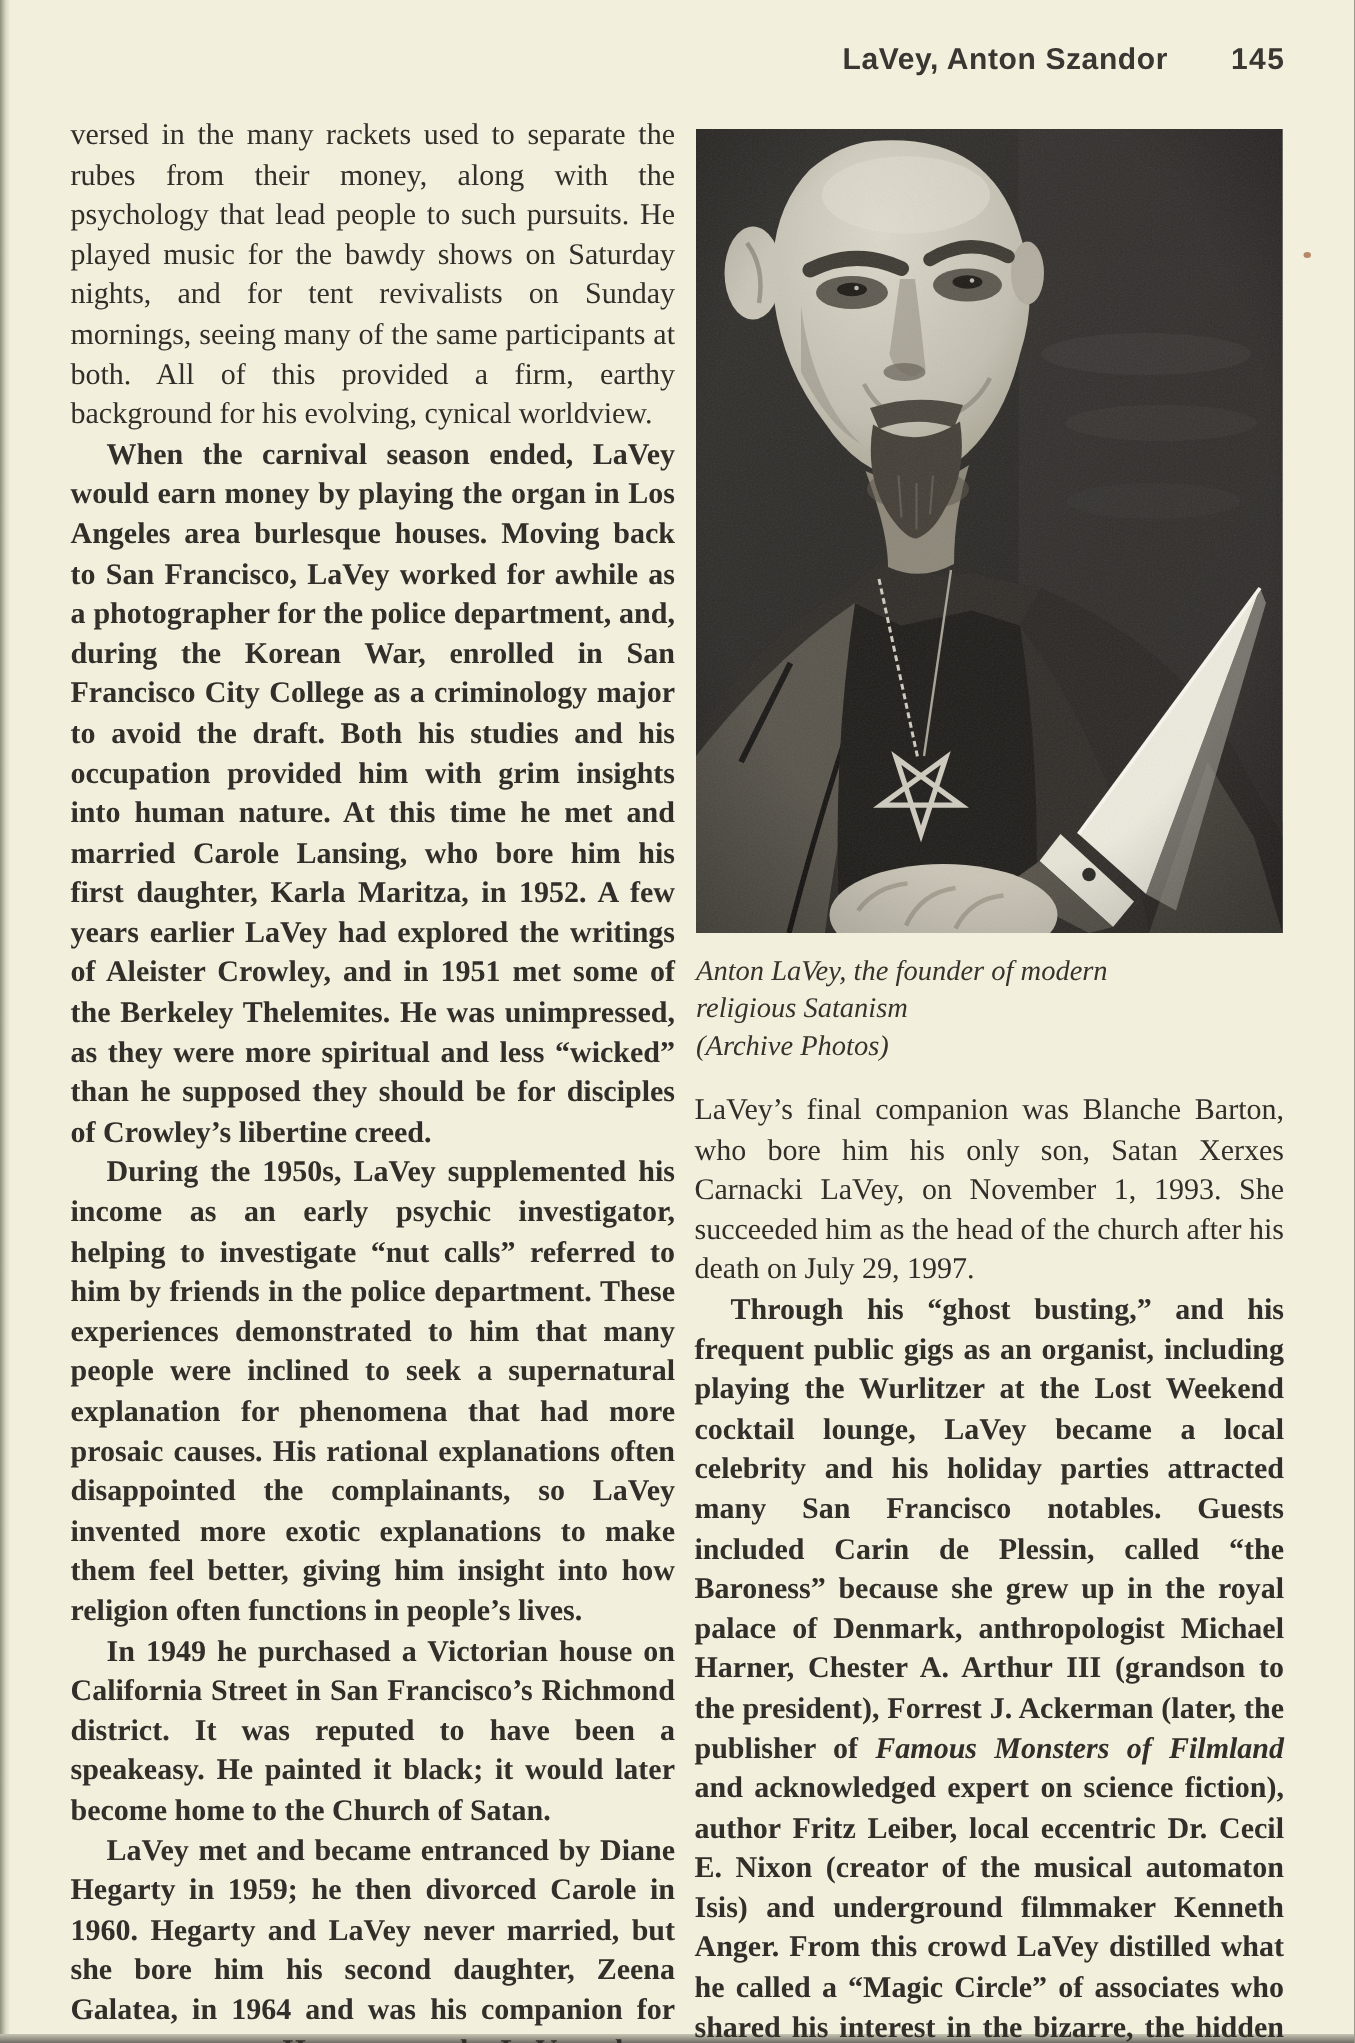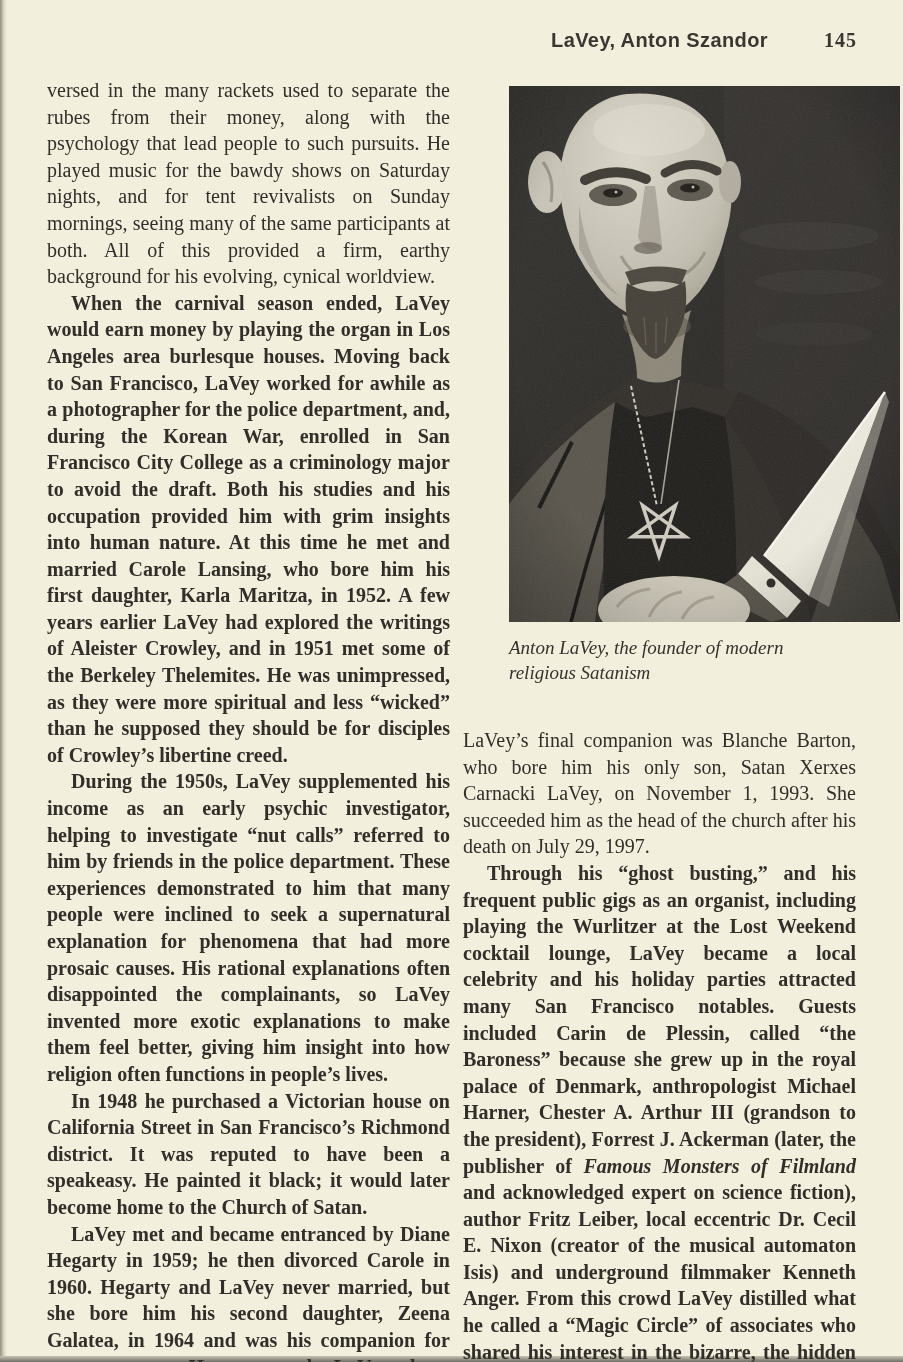"LaVey, Anton Szandor" .page-header { gap: 56px -> 42px }
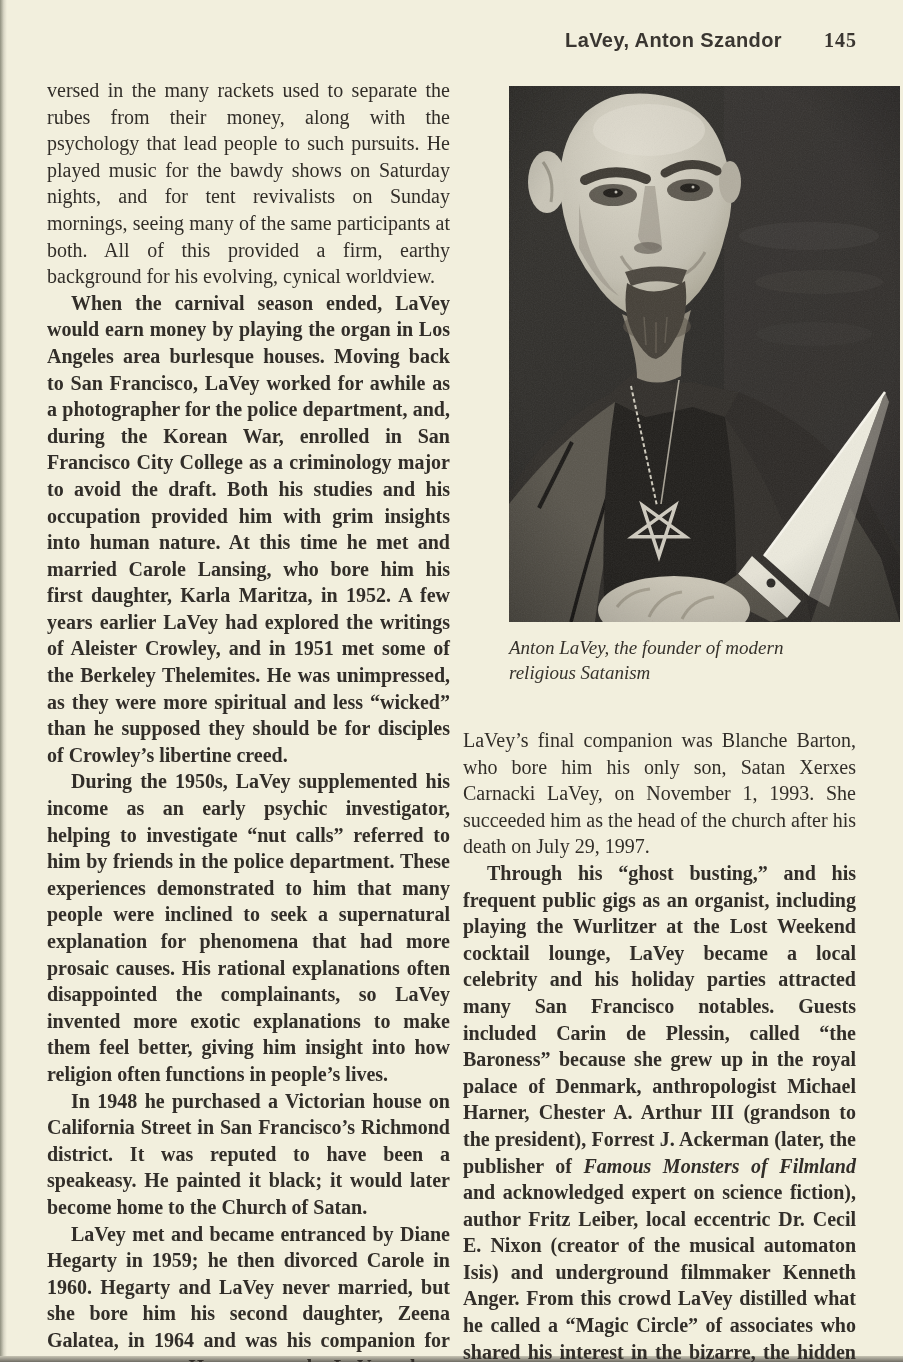"145" .page-number { font-family: Liberation Serif, serif -> none }
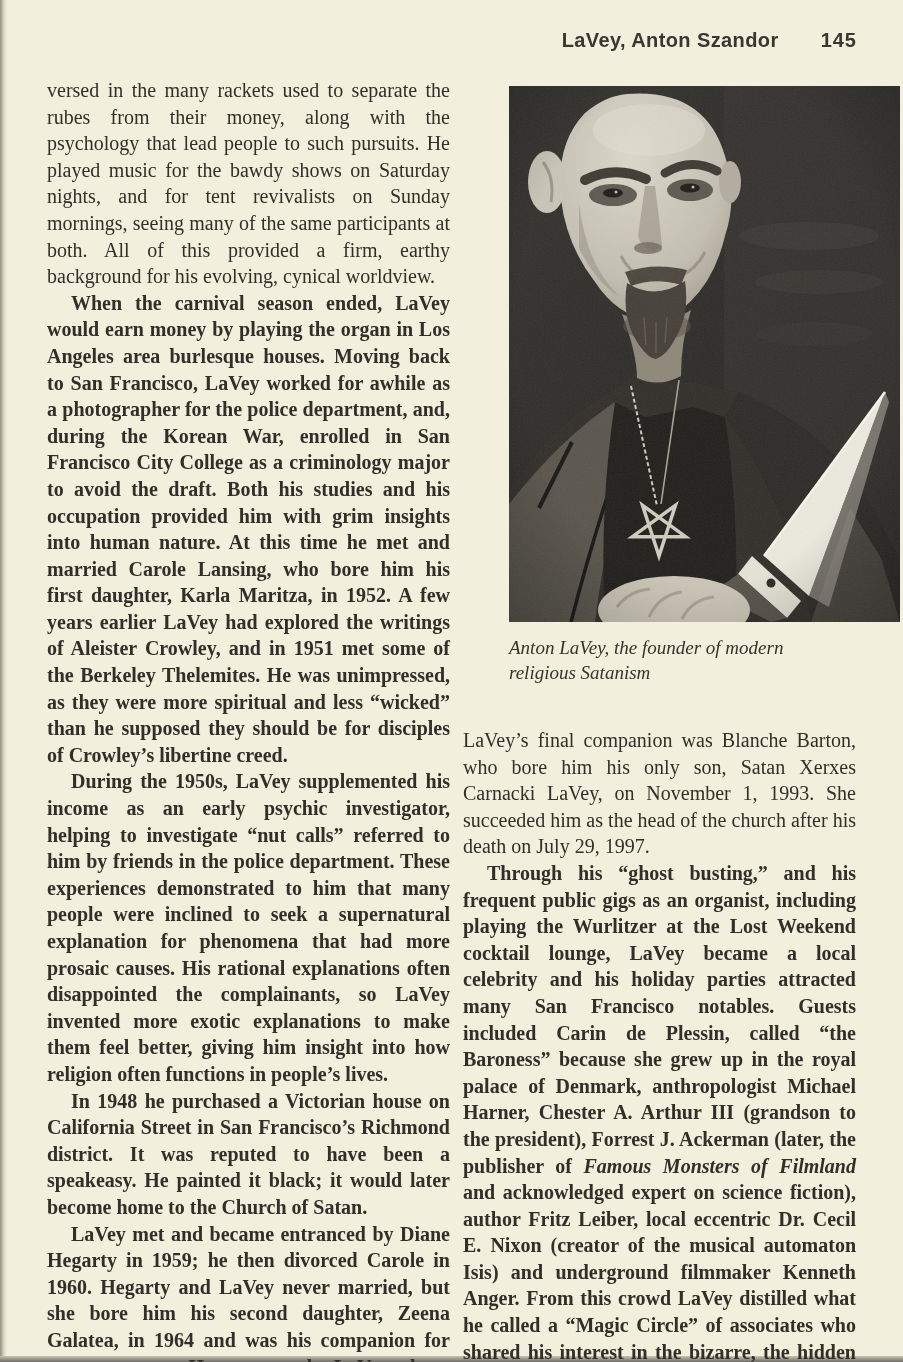"Anton LaVey, the founder of" .photo-block { margin-left: 45px -> none }
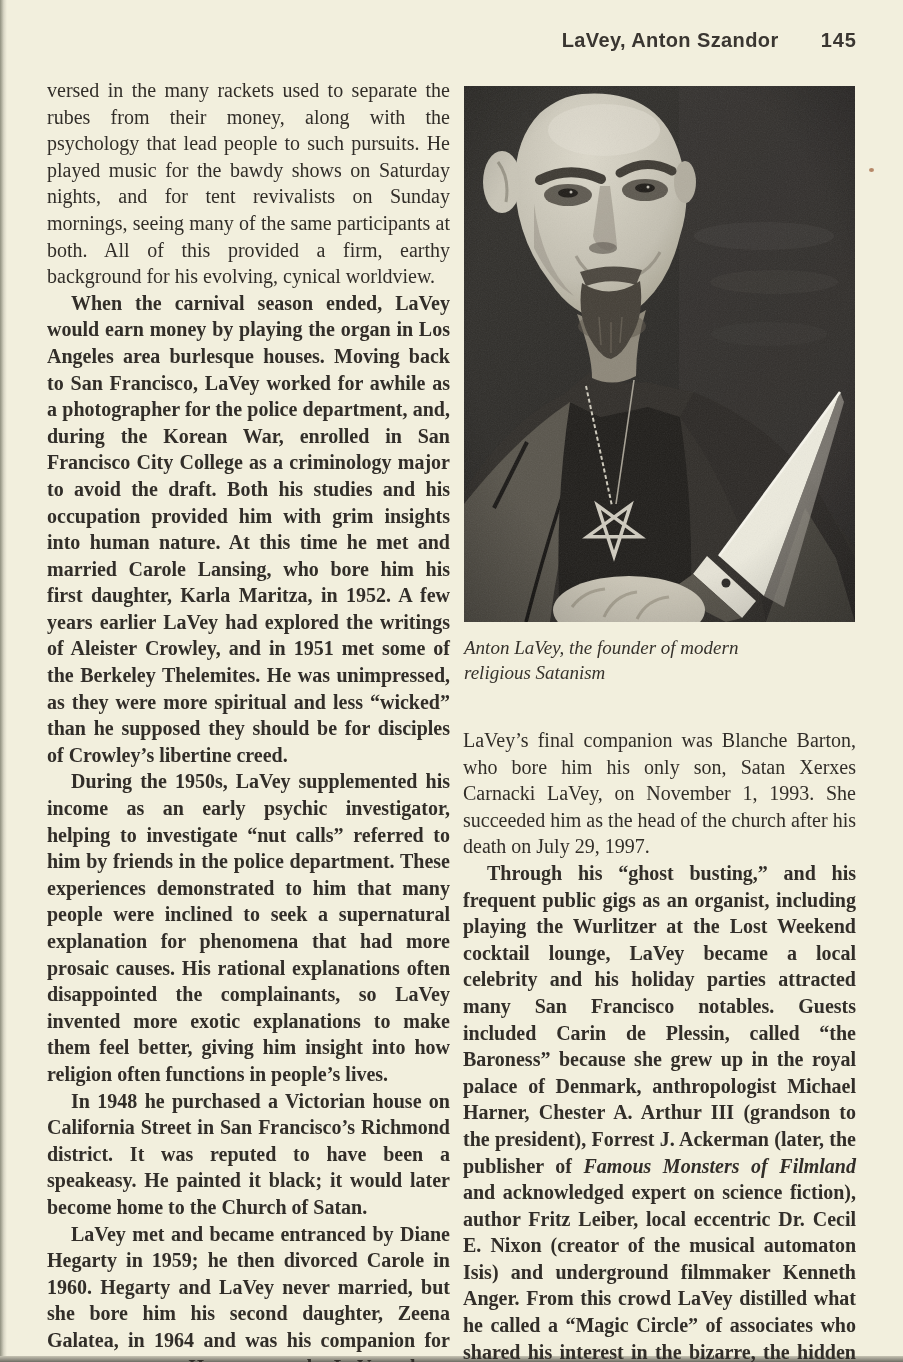"(Archive Photos)" div { html: none -> <div>(Archive Photos)</div> }
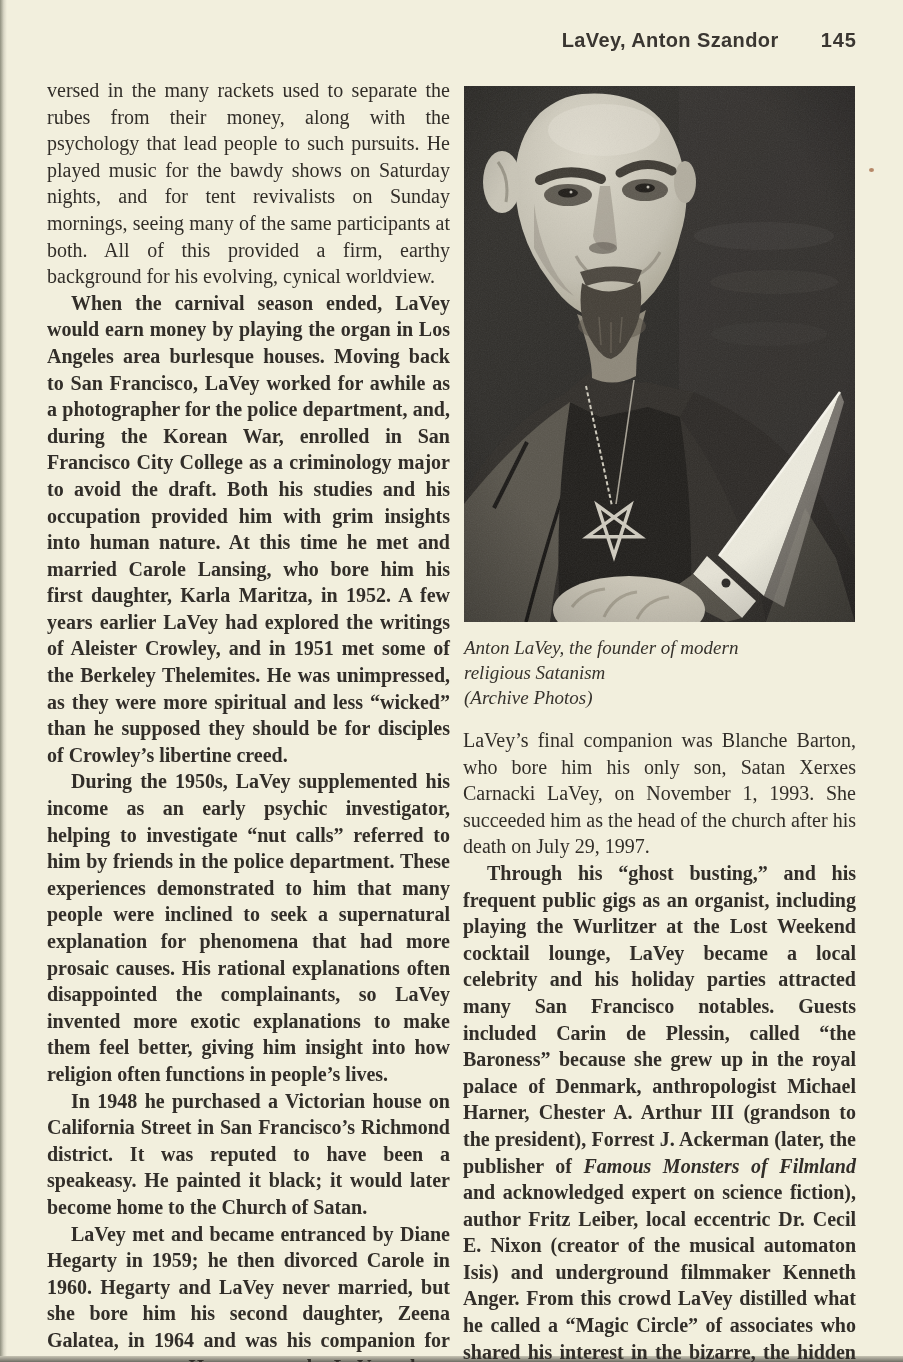"In 1948 he purchased a" span { text: 1948 -> 1949 }
